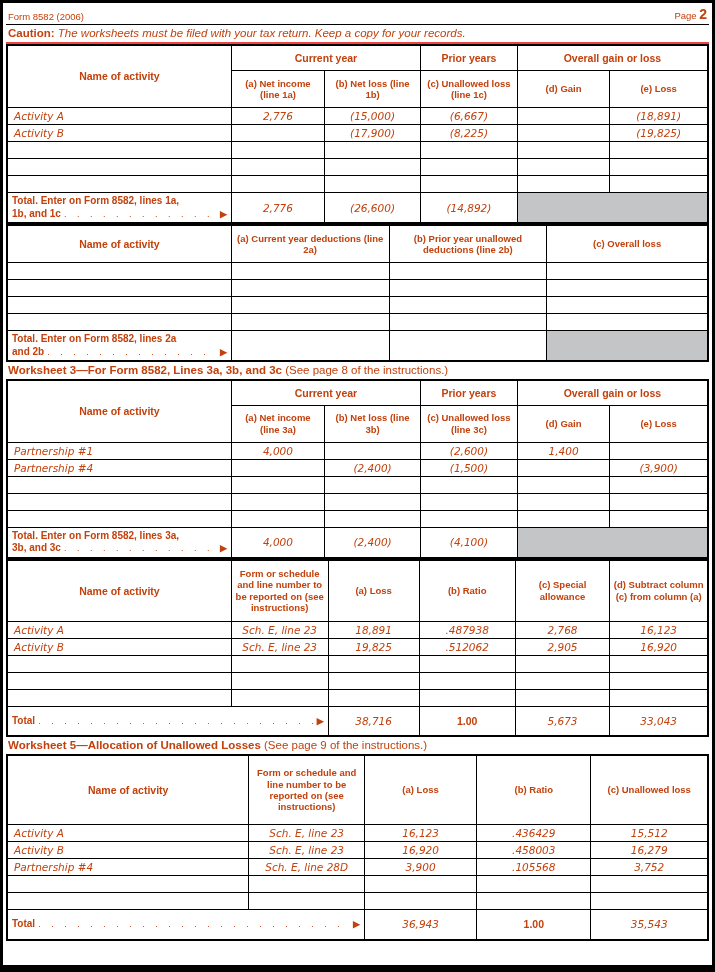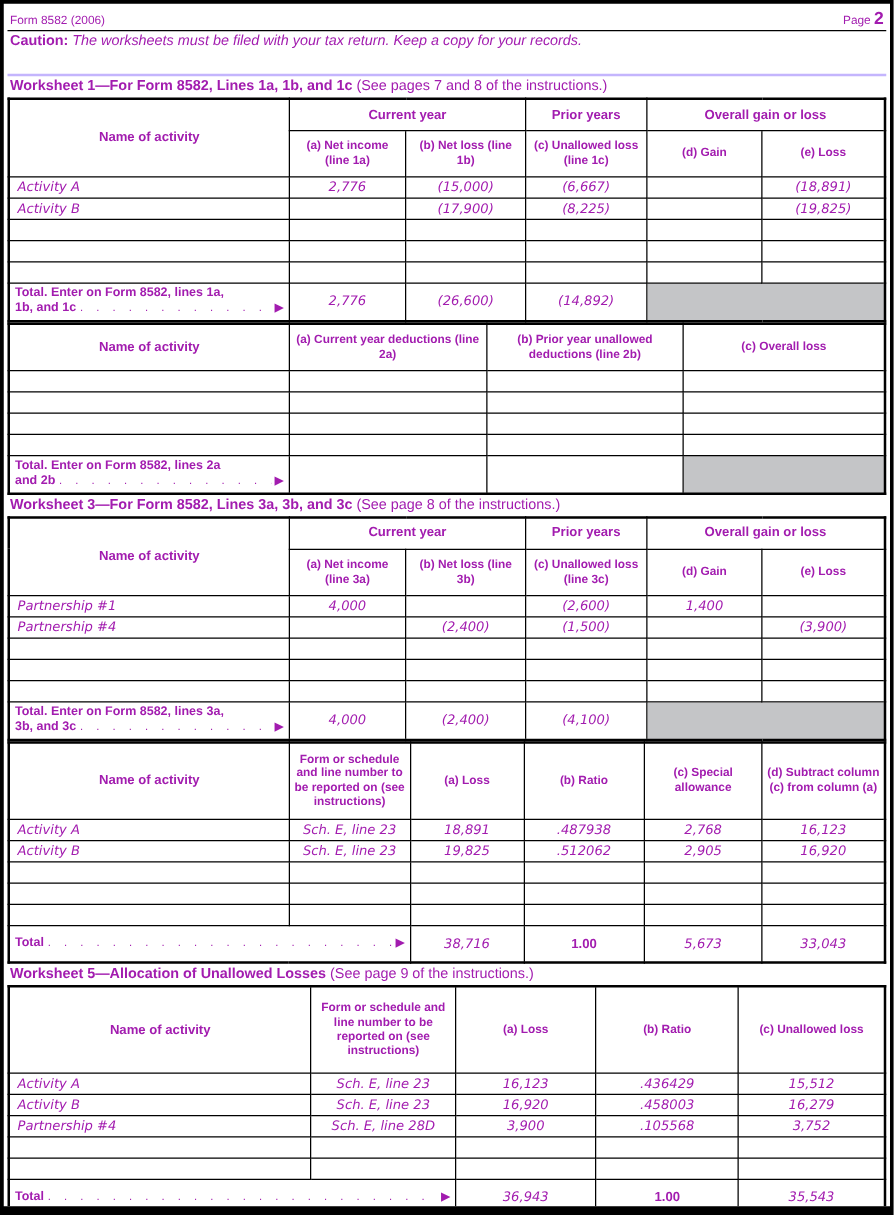"Form 8582 (2006)" .page { color: #a21caf -> #c2410c }
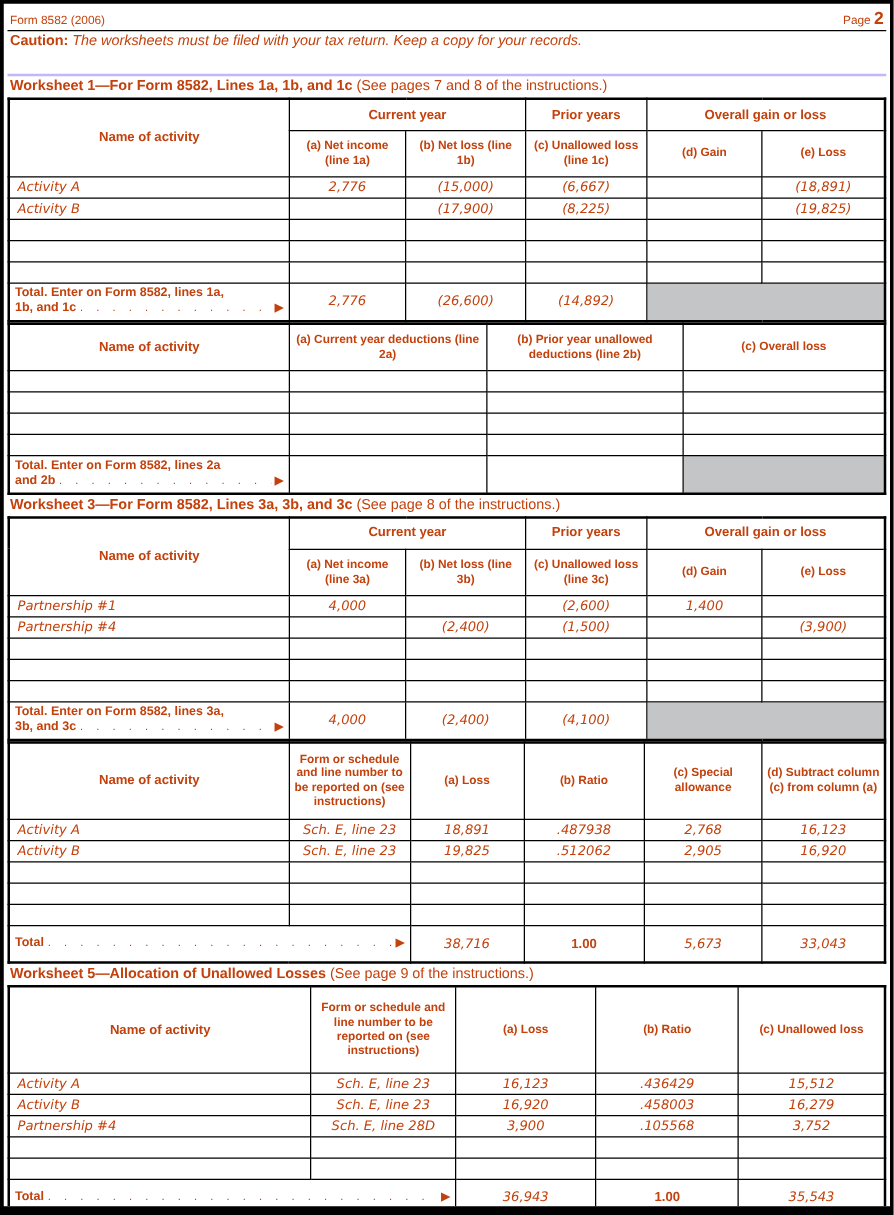"Caution: The worksheets must be" .caution { border-bottom: 2px solid #c4b5fd -> 2px solid #ef4444; padding: 2px 2px 20px 2px -> 2px 2px 3px 2px }
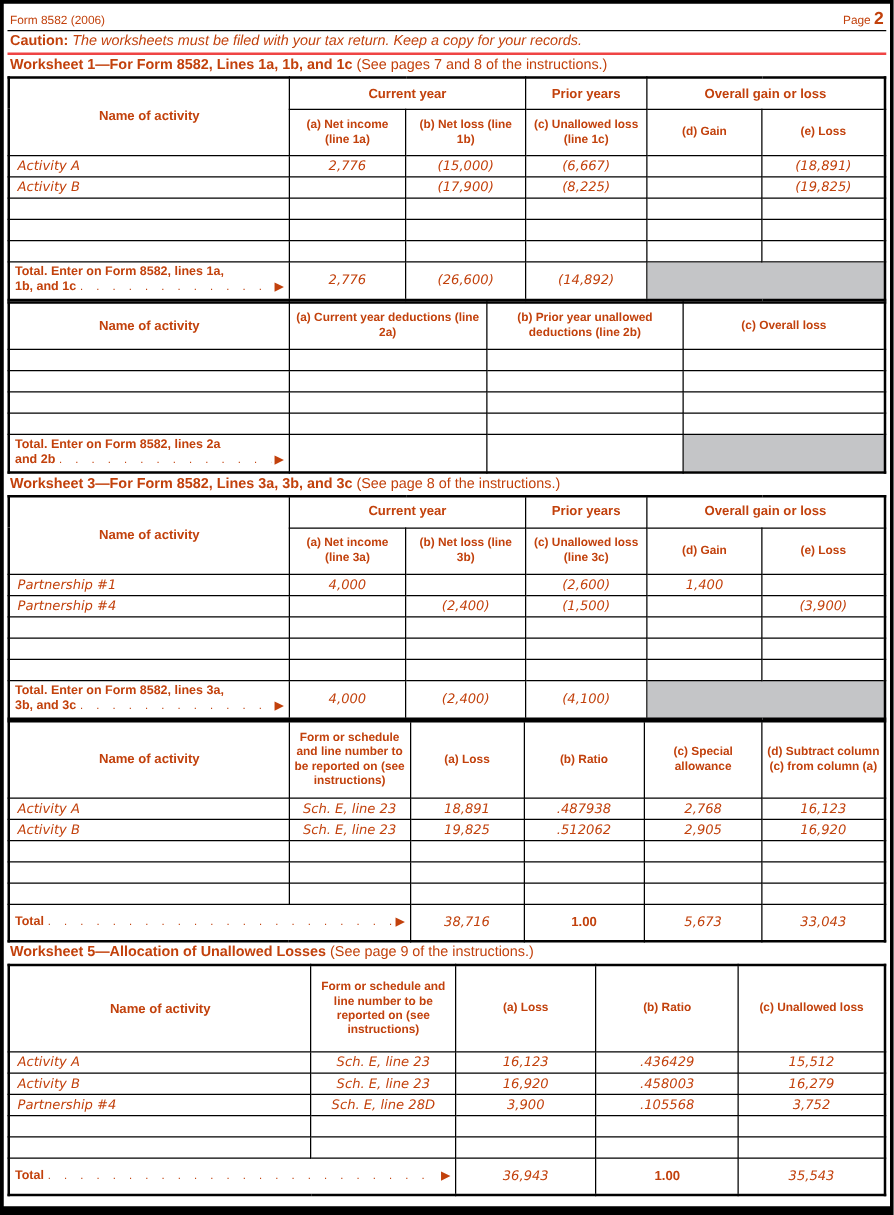"Worksheet 1—For Form 8582, Lines" div.ws-title { html: <div> <span>Worksheet 1—For Form 8582, Lines 1a, 1b, and 1c</span><span> (See pages 7 and 8 of the instructions.)</span> </div> -> none }
